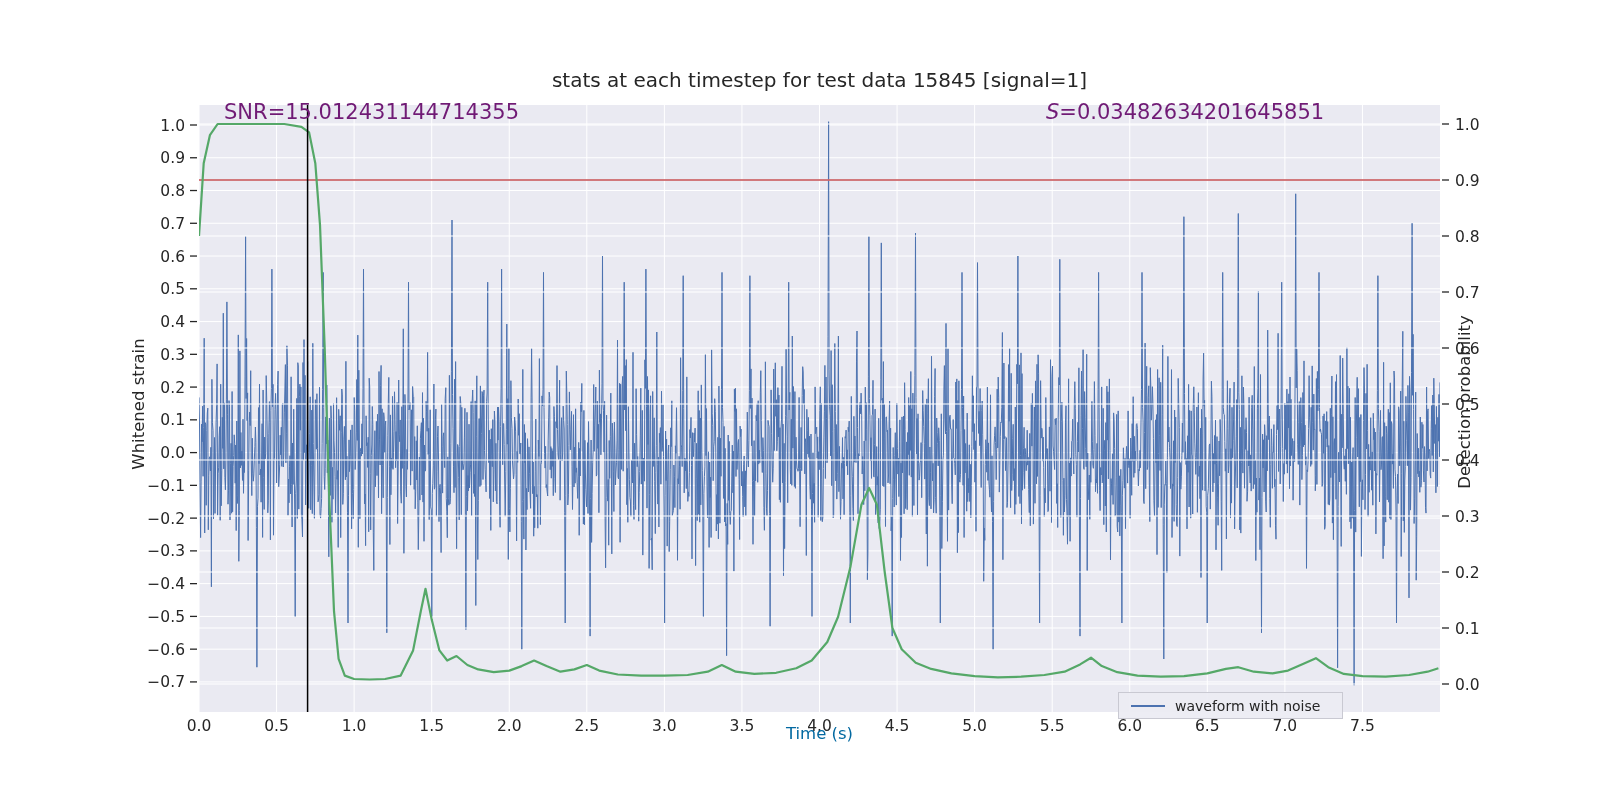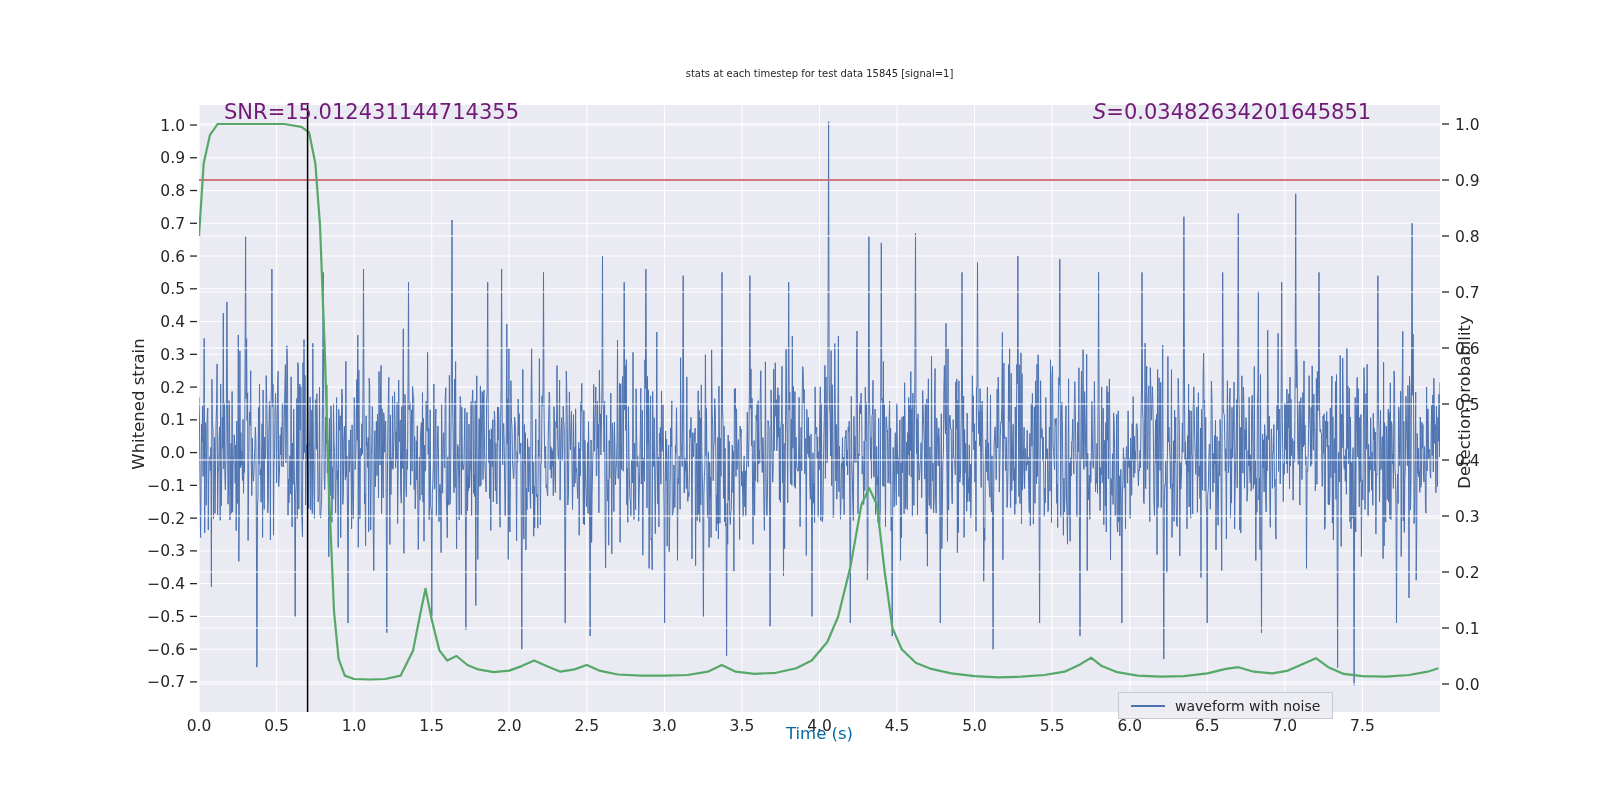"stats at each timestep for" .title { font-size: 10px -> 20px }
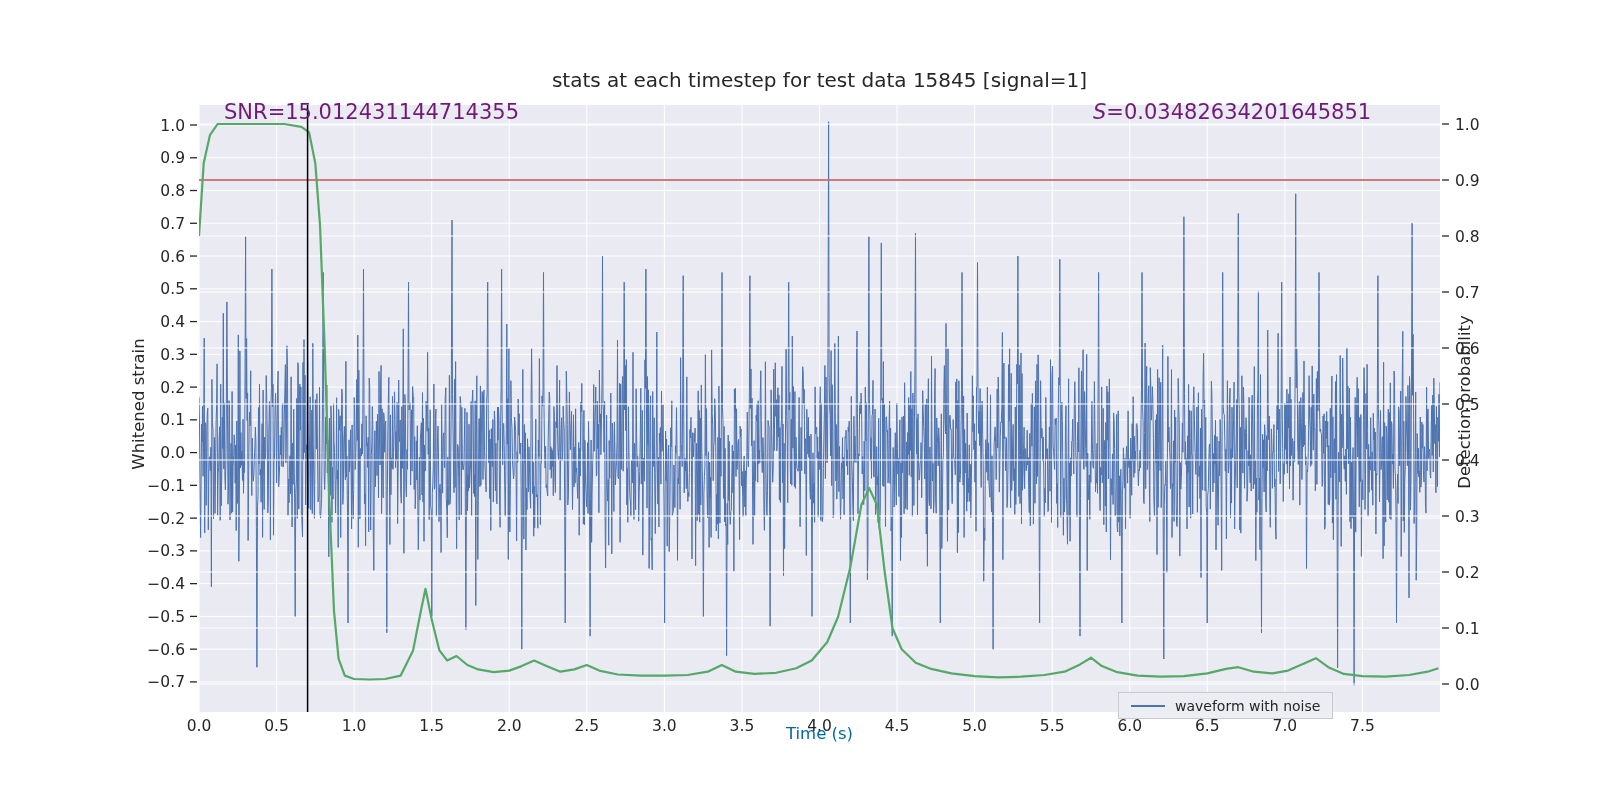"S=0.03482634201645851" .stat-s { left: 1093px -> 1046px }
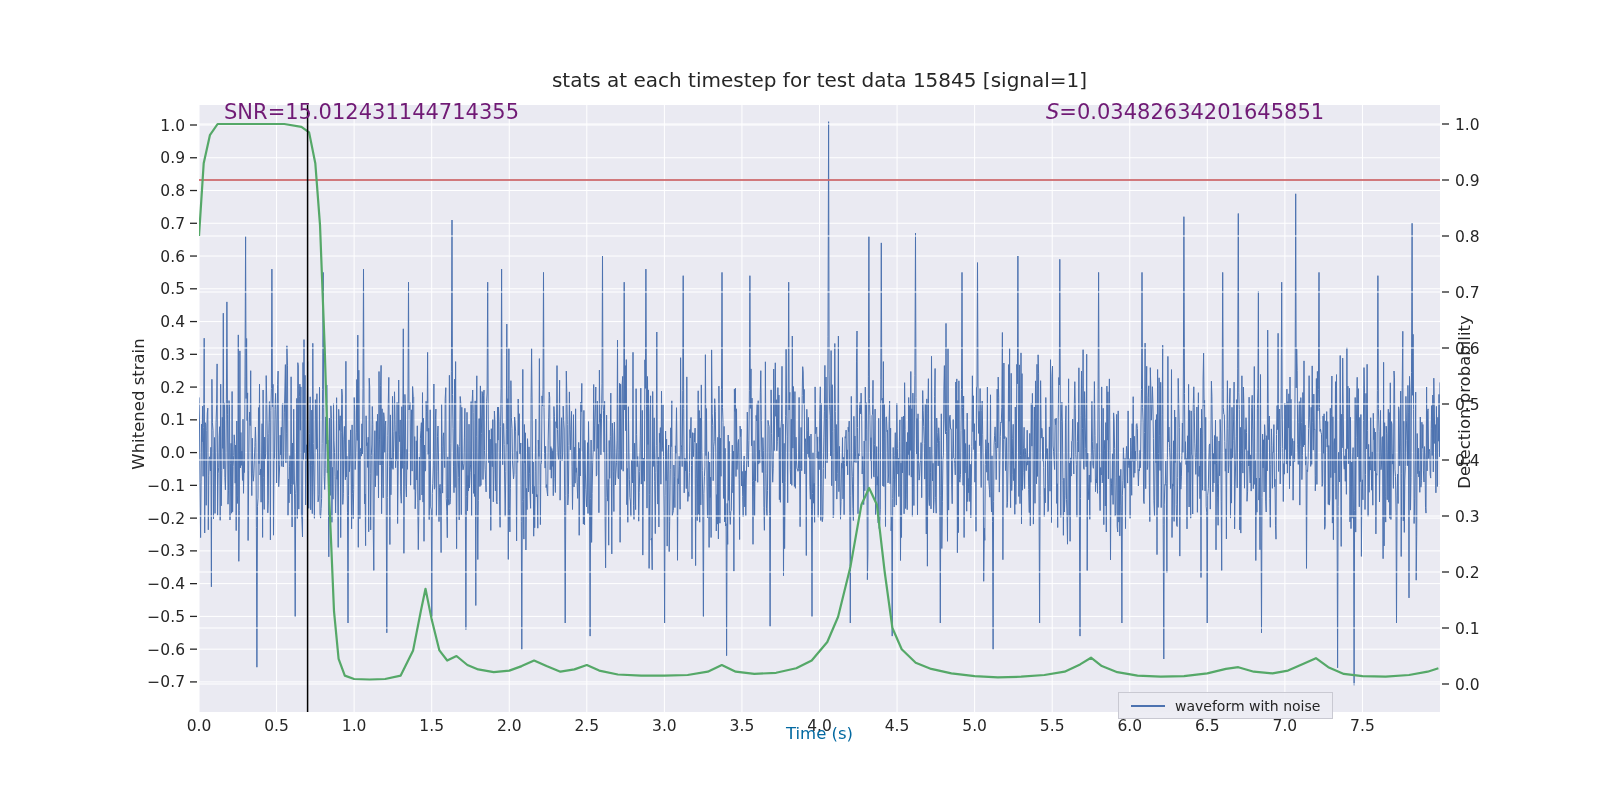"waveform with noise" .legend { padding: 0 12px 0 12px -> 0 22px 0 12px }
